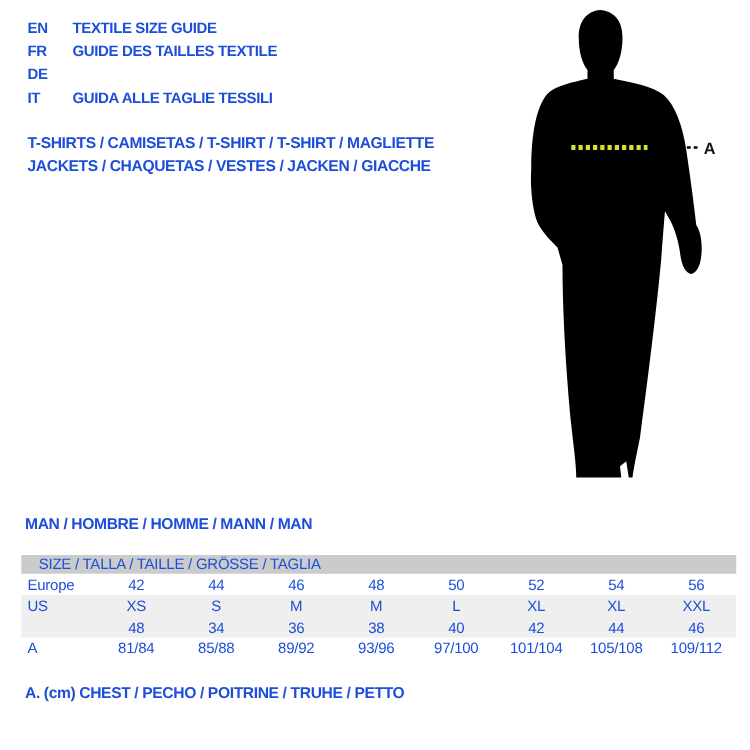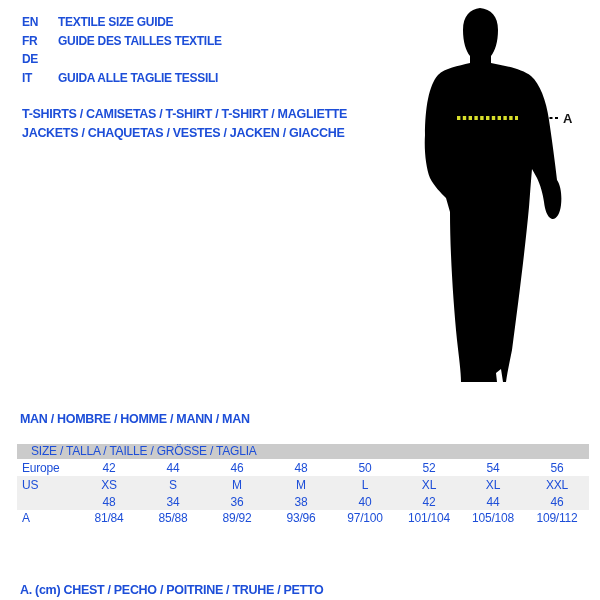"A. (cm) CHEST / PECHO" .footnote { margin-top: 36px -> none }
